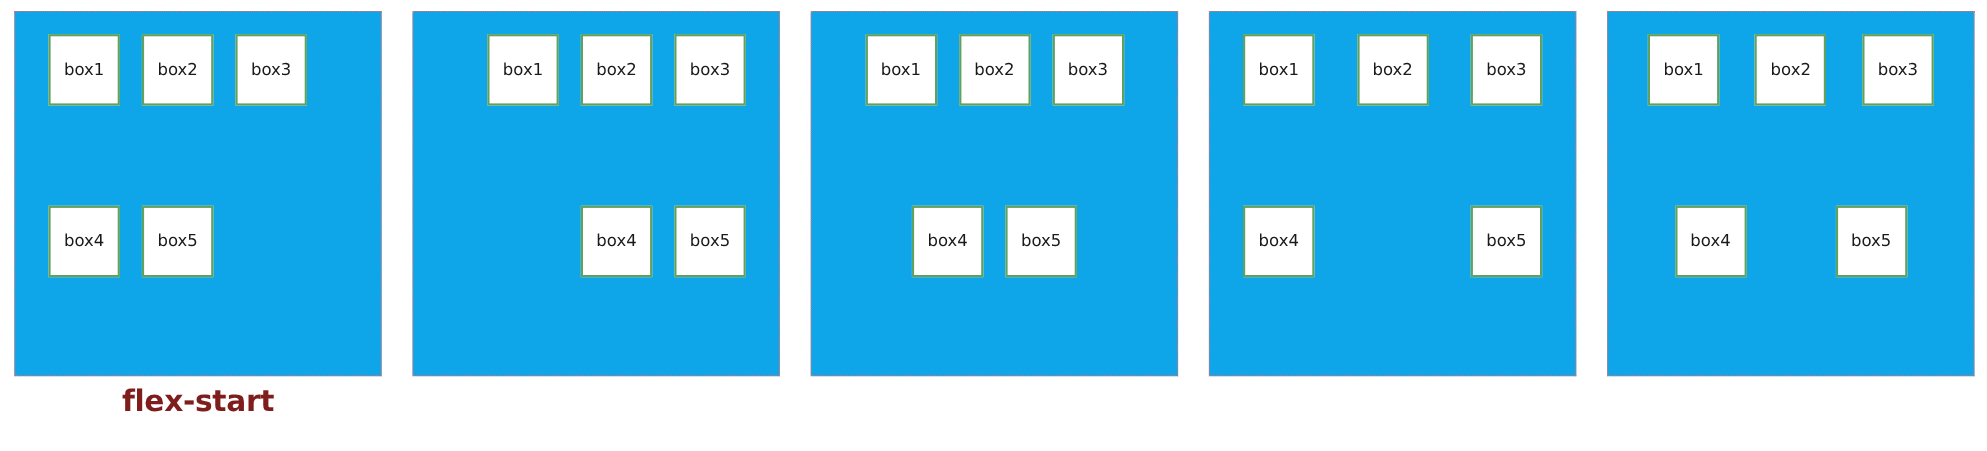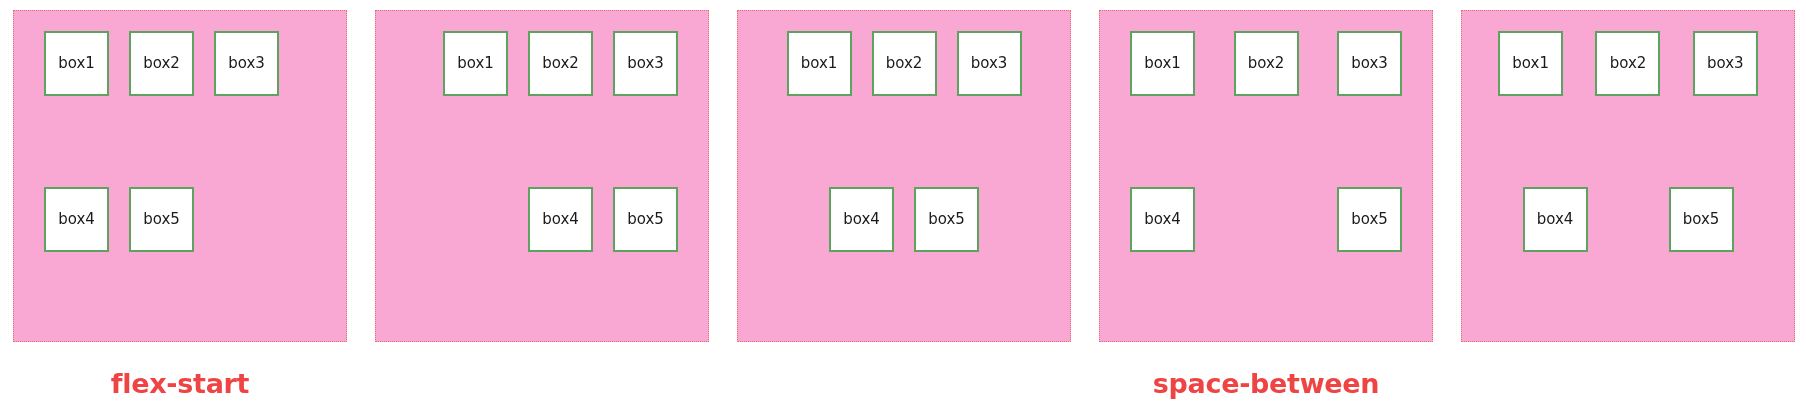"box1" .flex-container { background: #f9a8d4 -> #0ea5e9 }
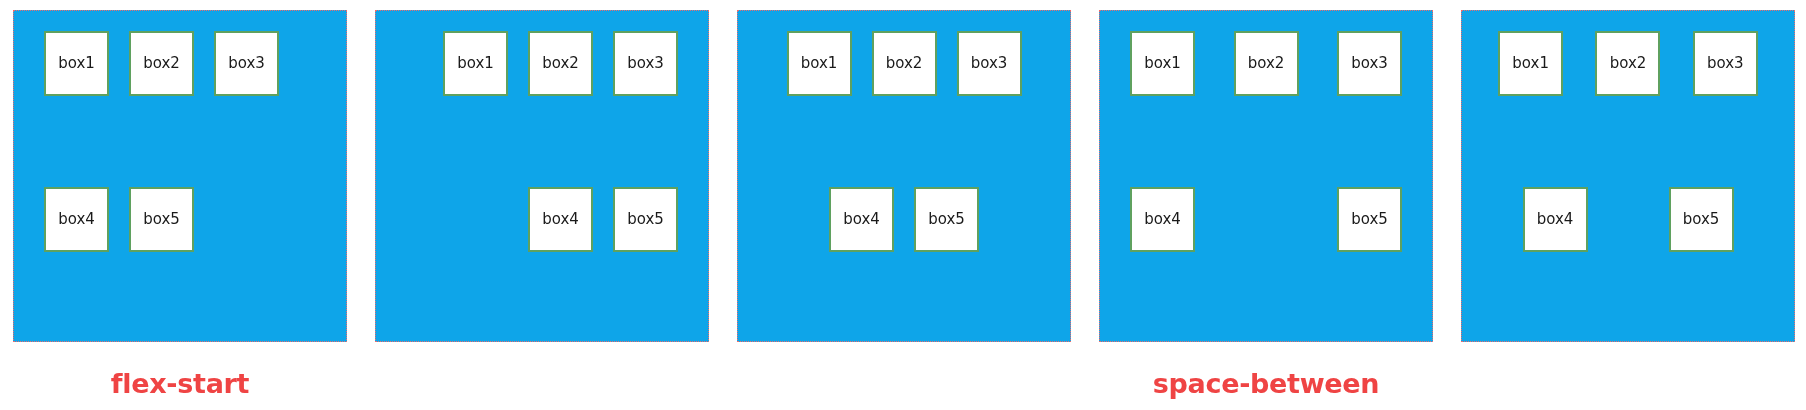"flex-start" .panel-label { color: #ef4444 -> #7f1d1d; margin-top: 26px -> 8px }
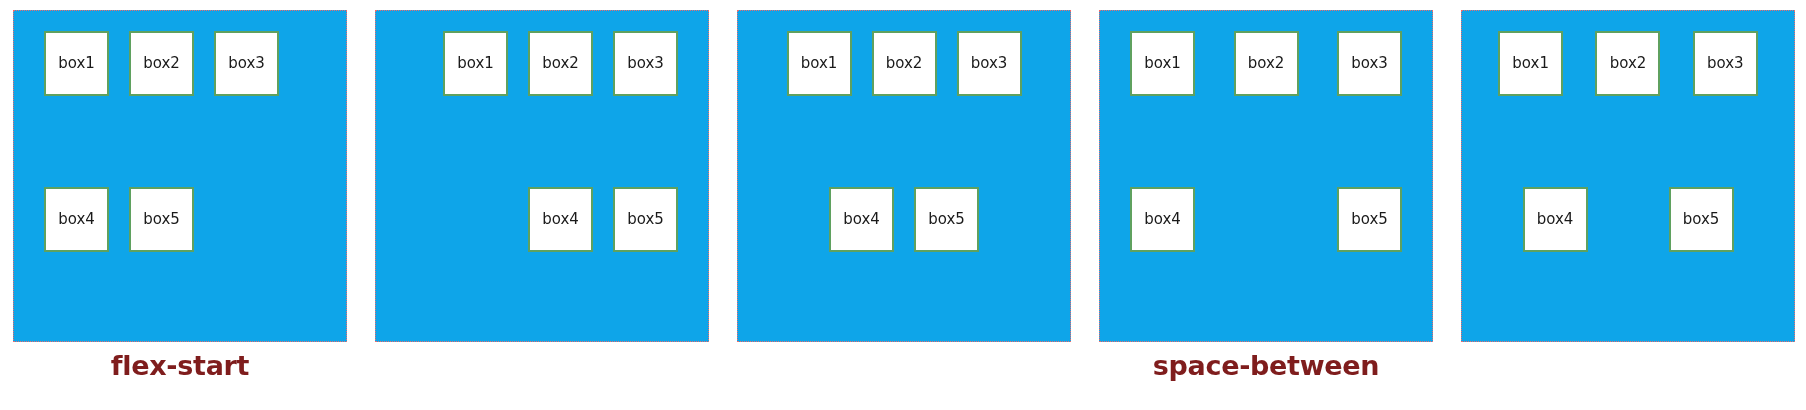"space-between" div.panel-label { html: <div>space-between</div> -> none }
